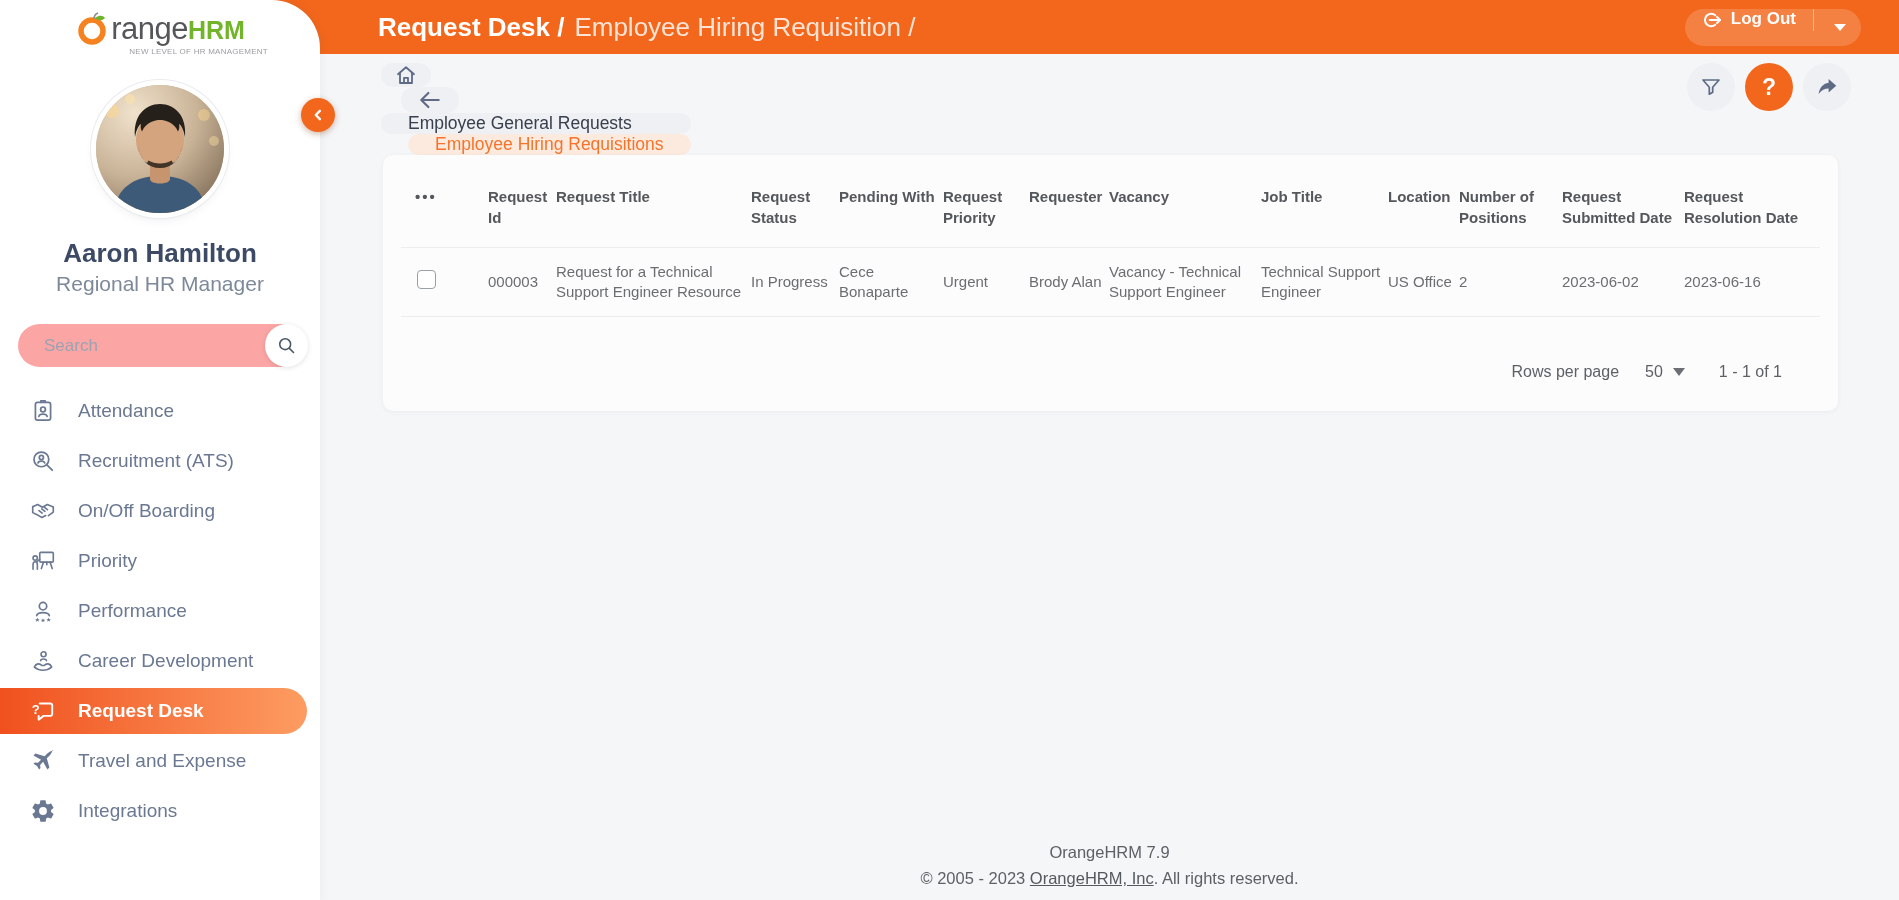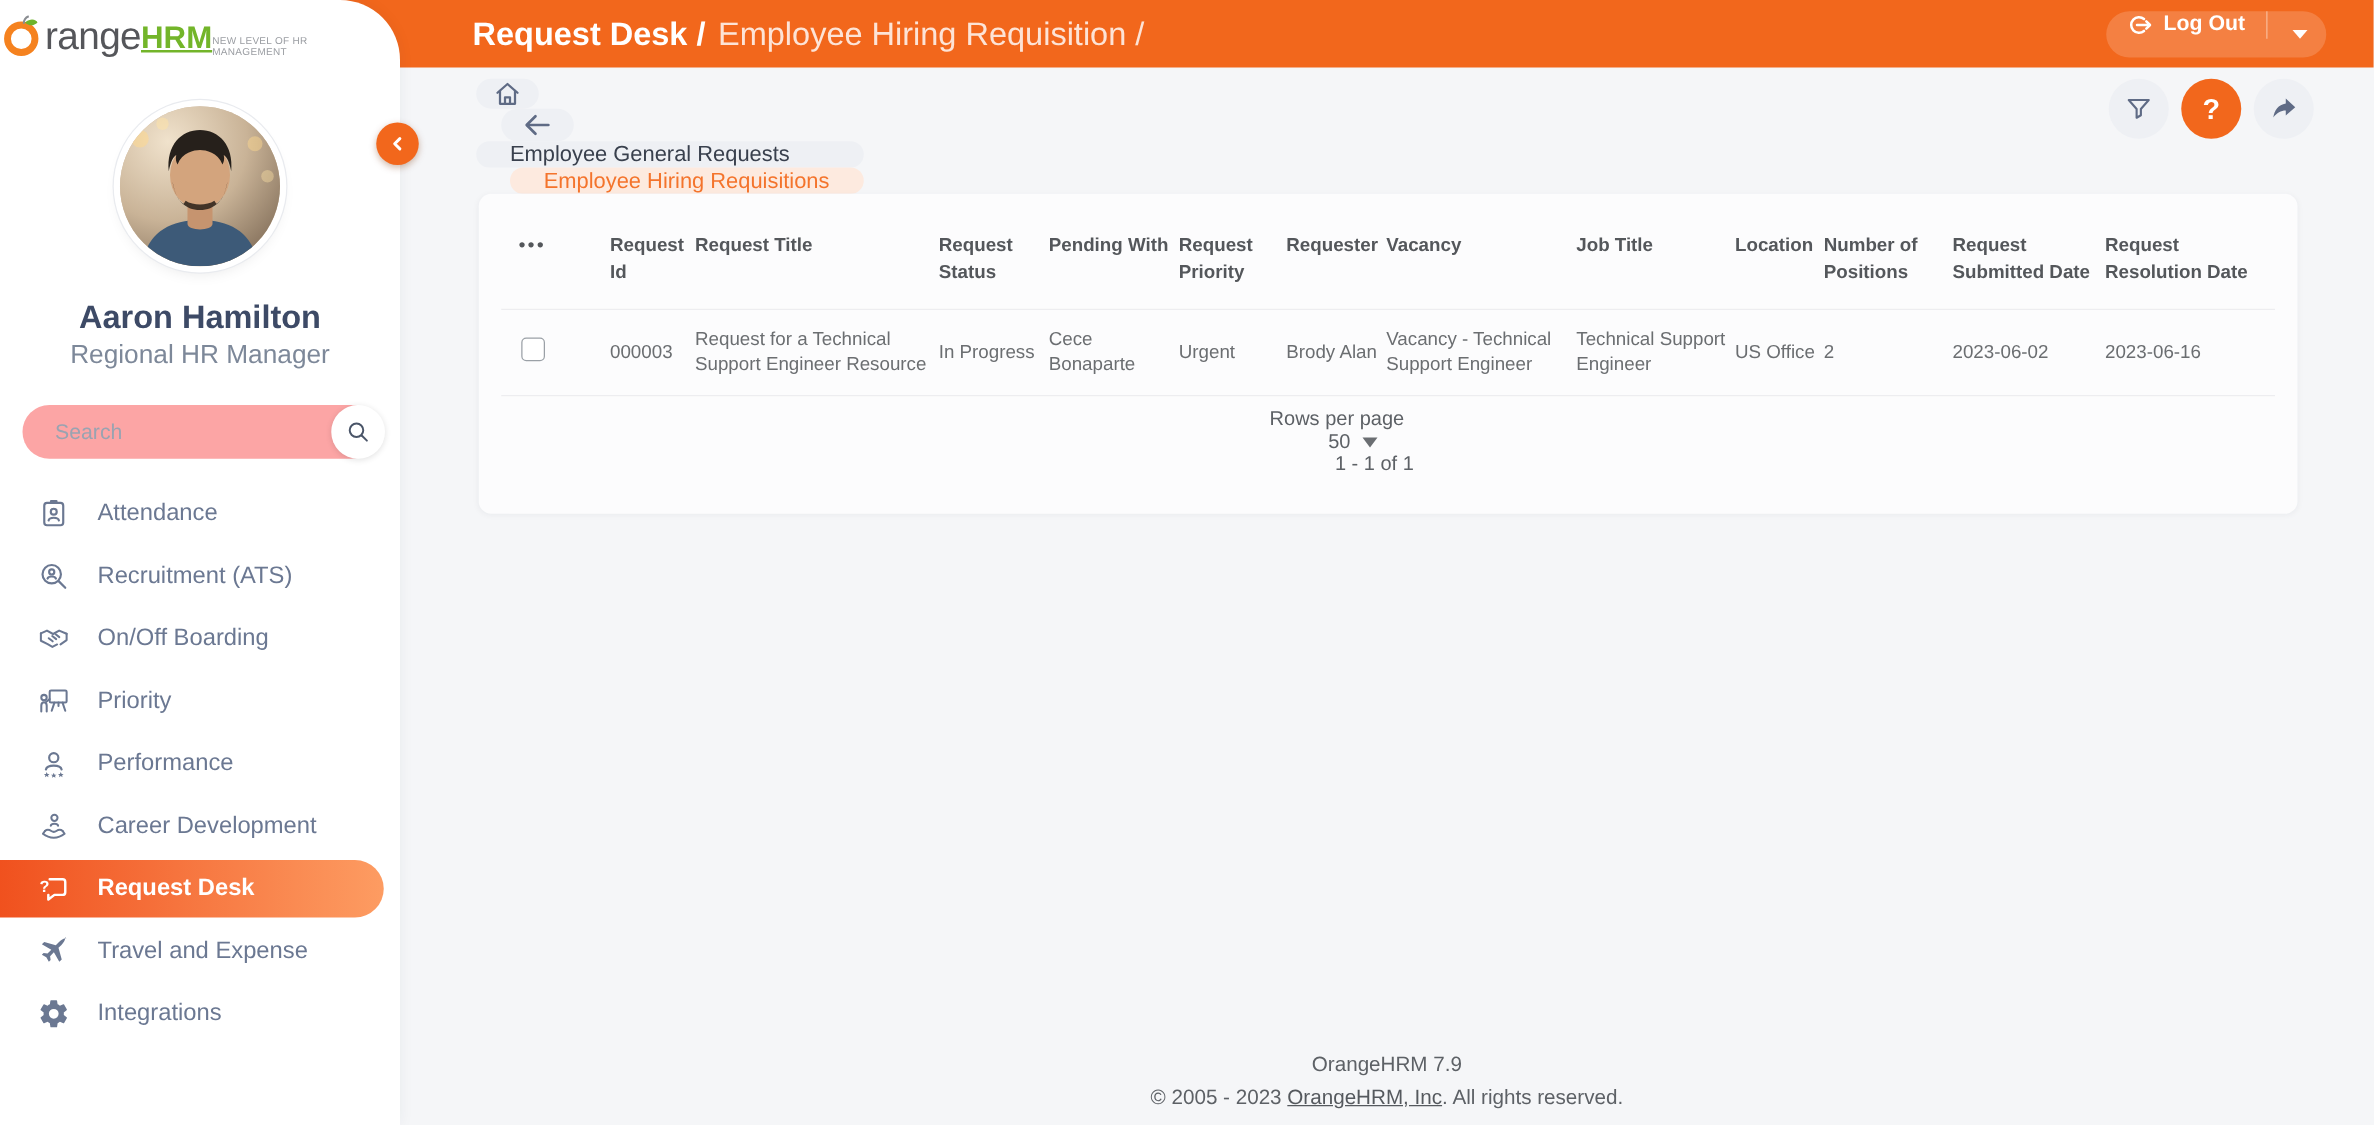"range" .logo { flex-direction: row -> column }
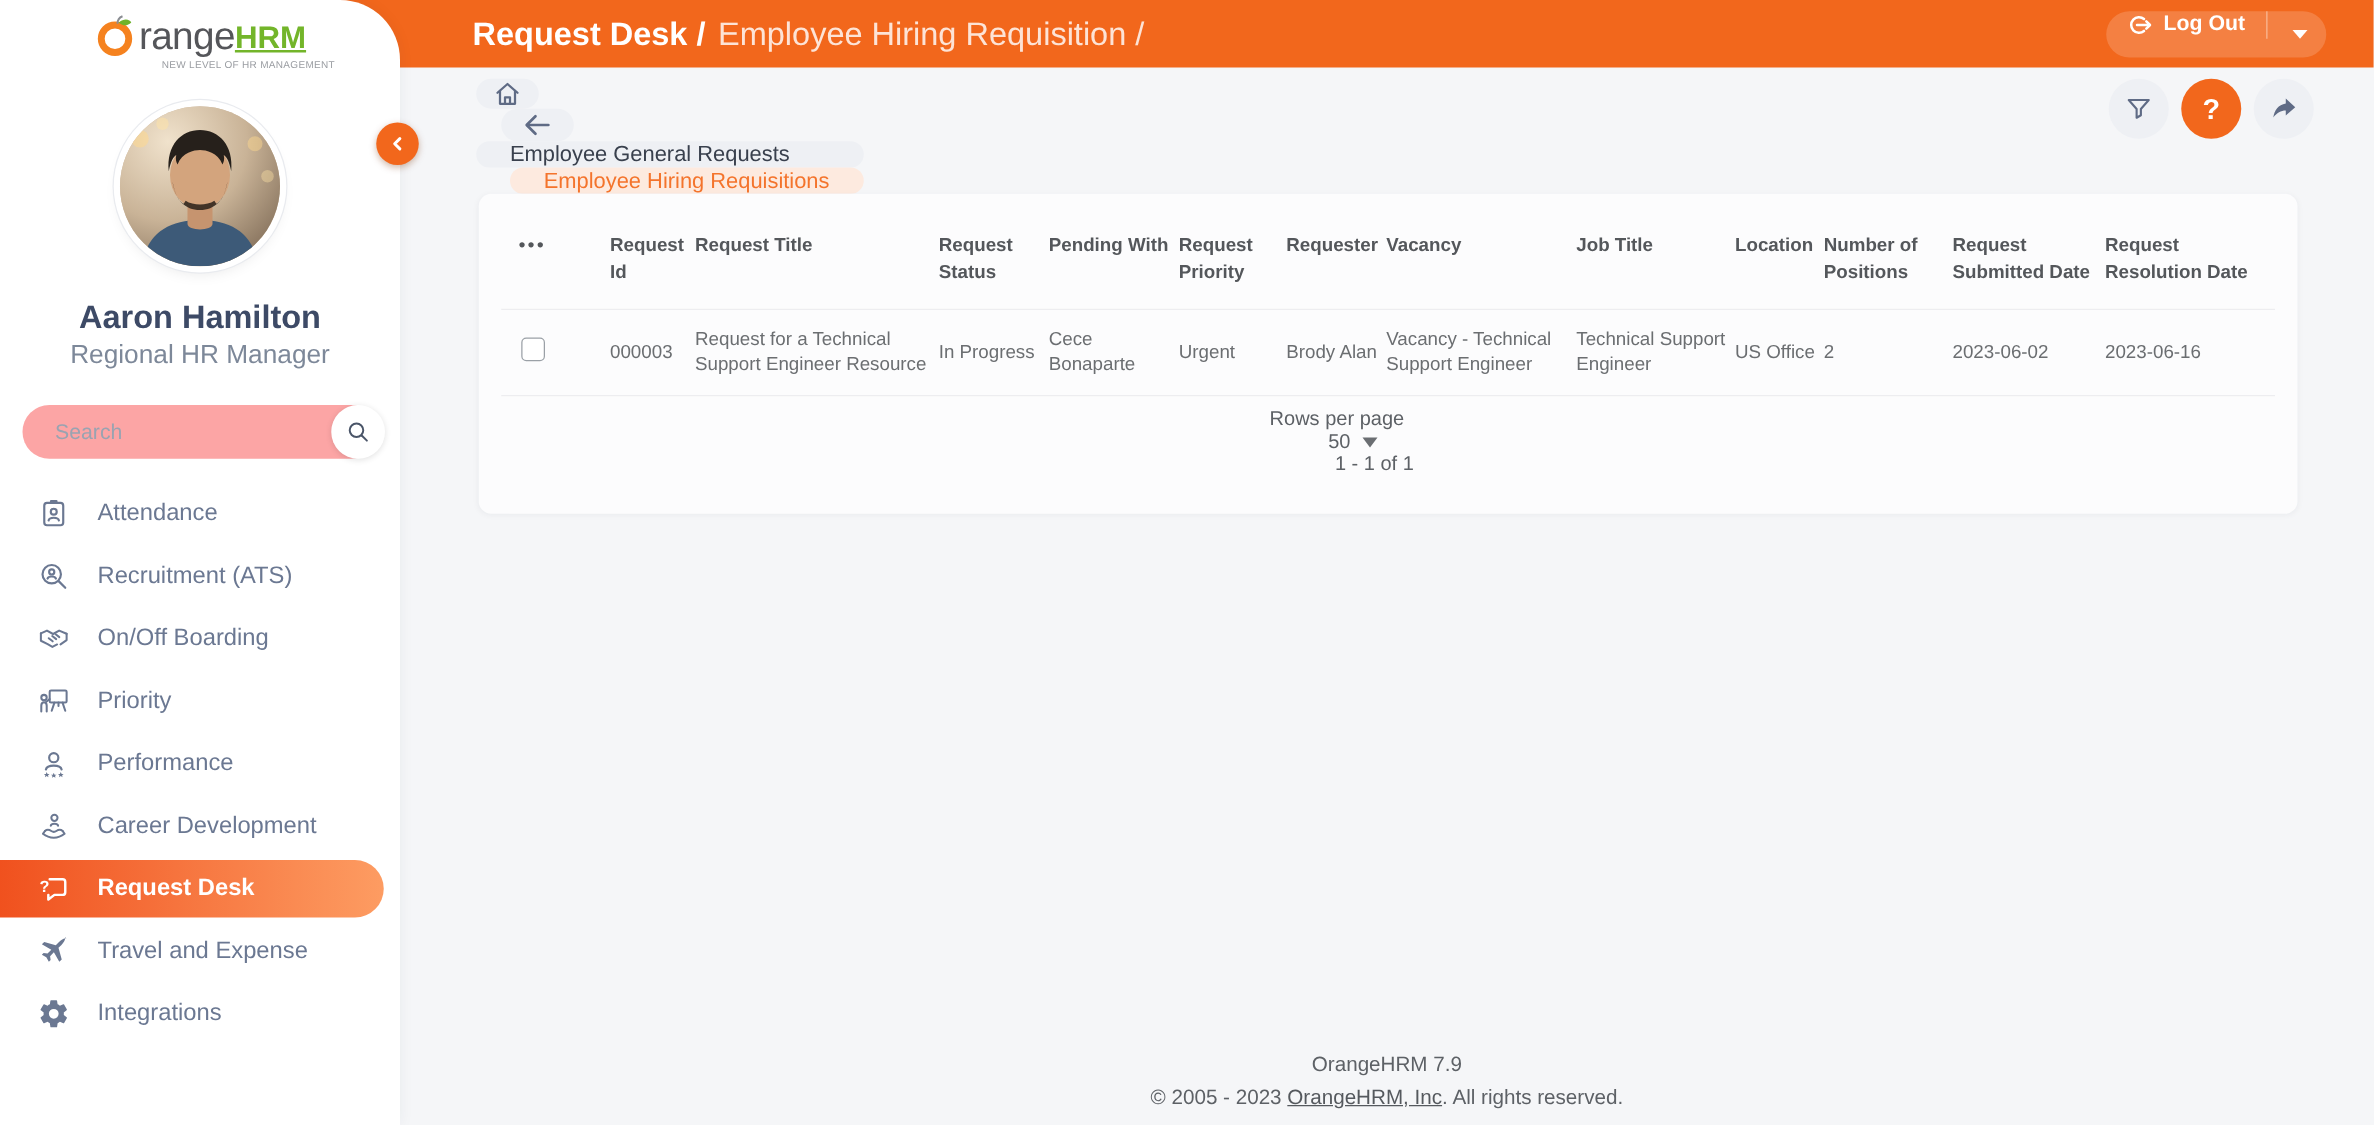"HRM" .logo-hrm { text-decoration: underline -> none }
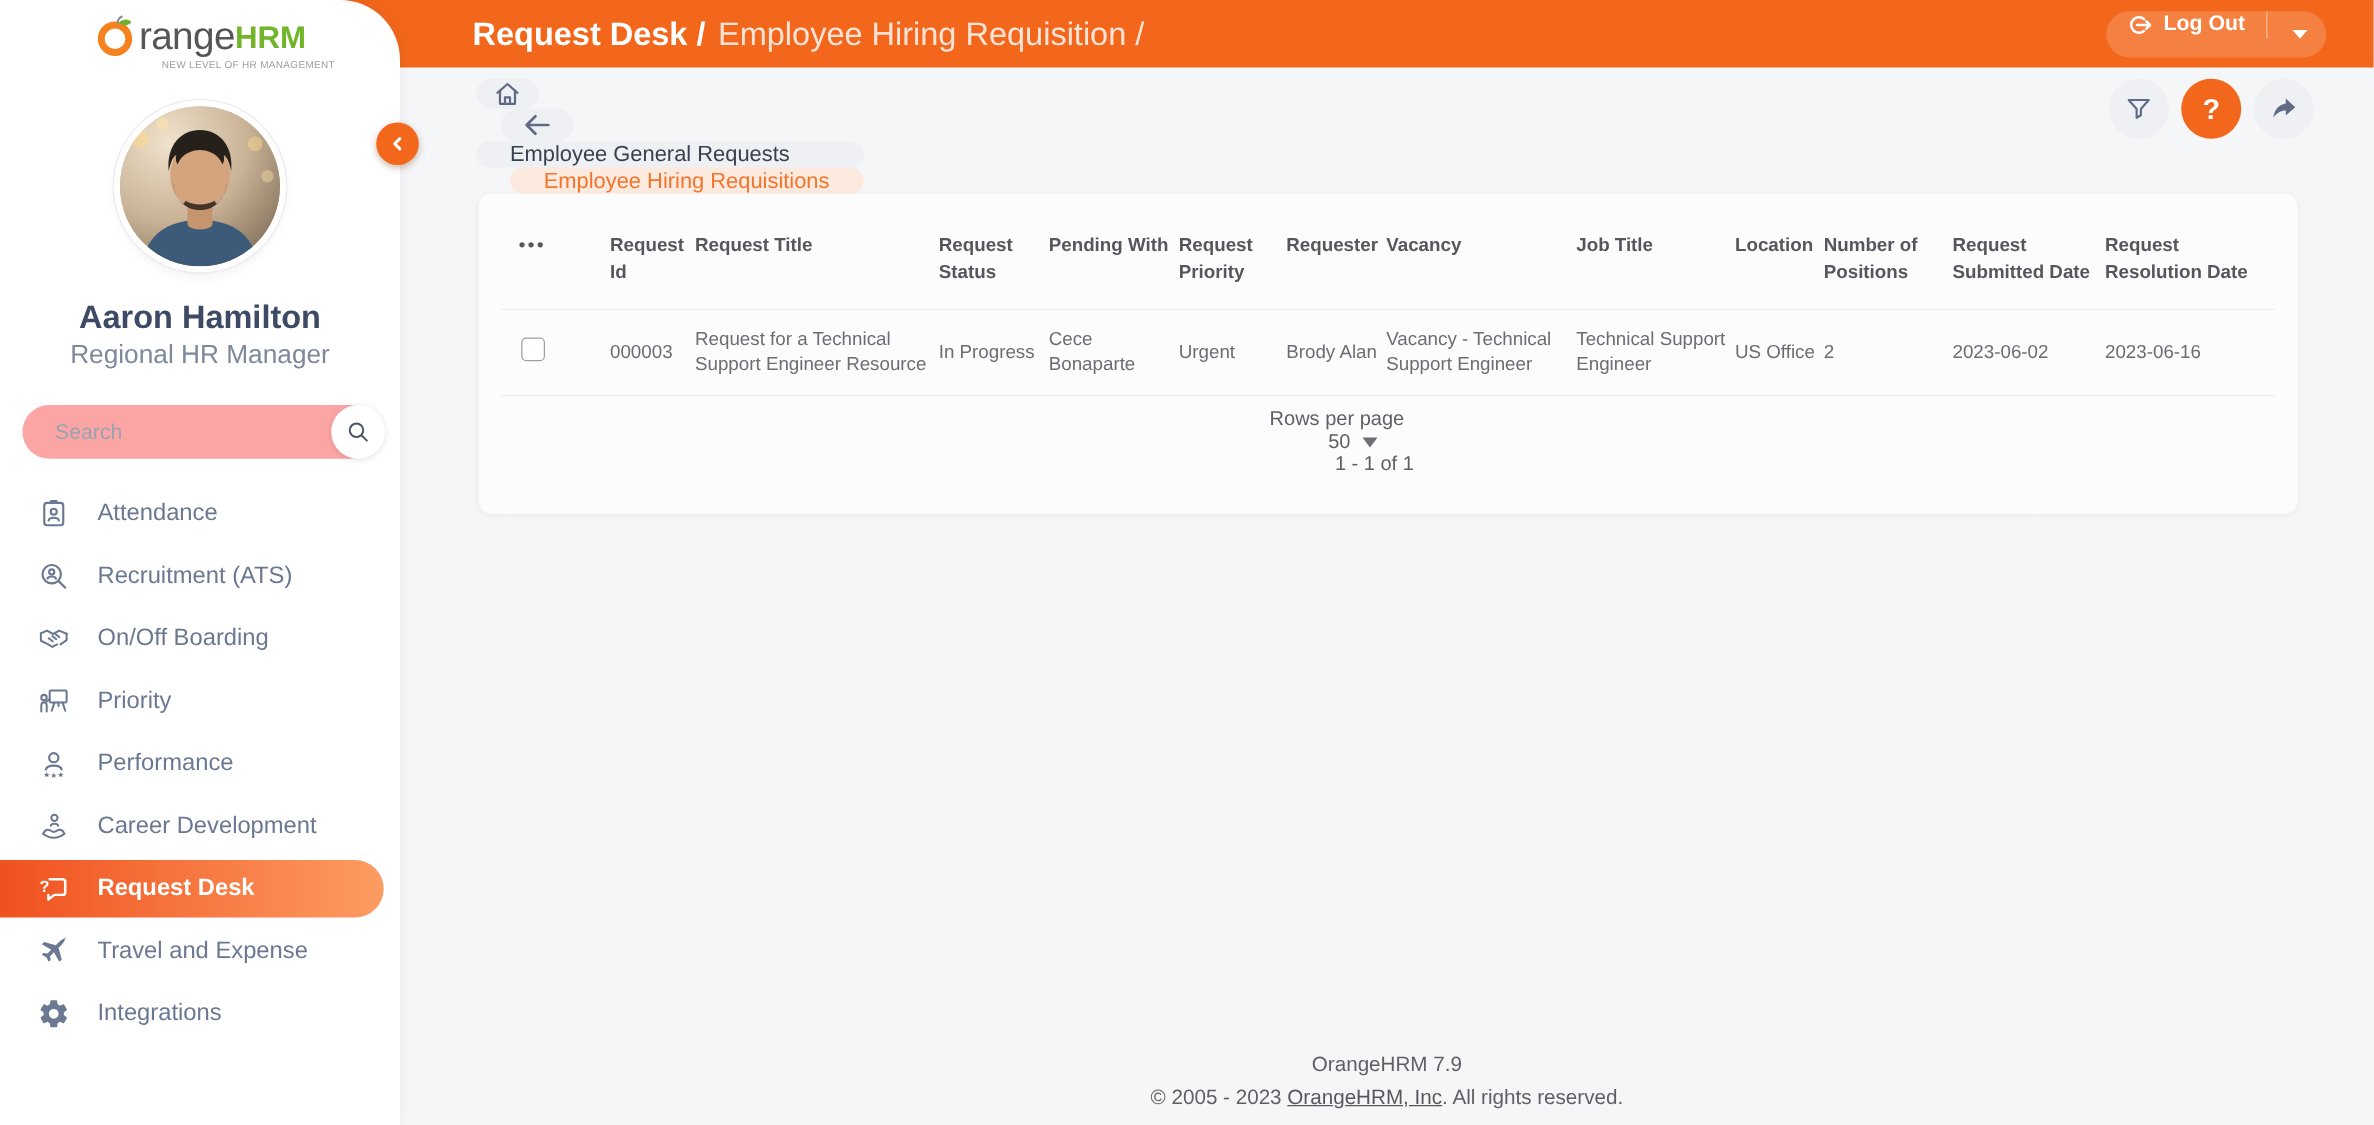"Rows per page" .pagination { flex-direction: column -> none }
